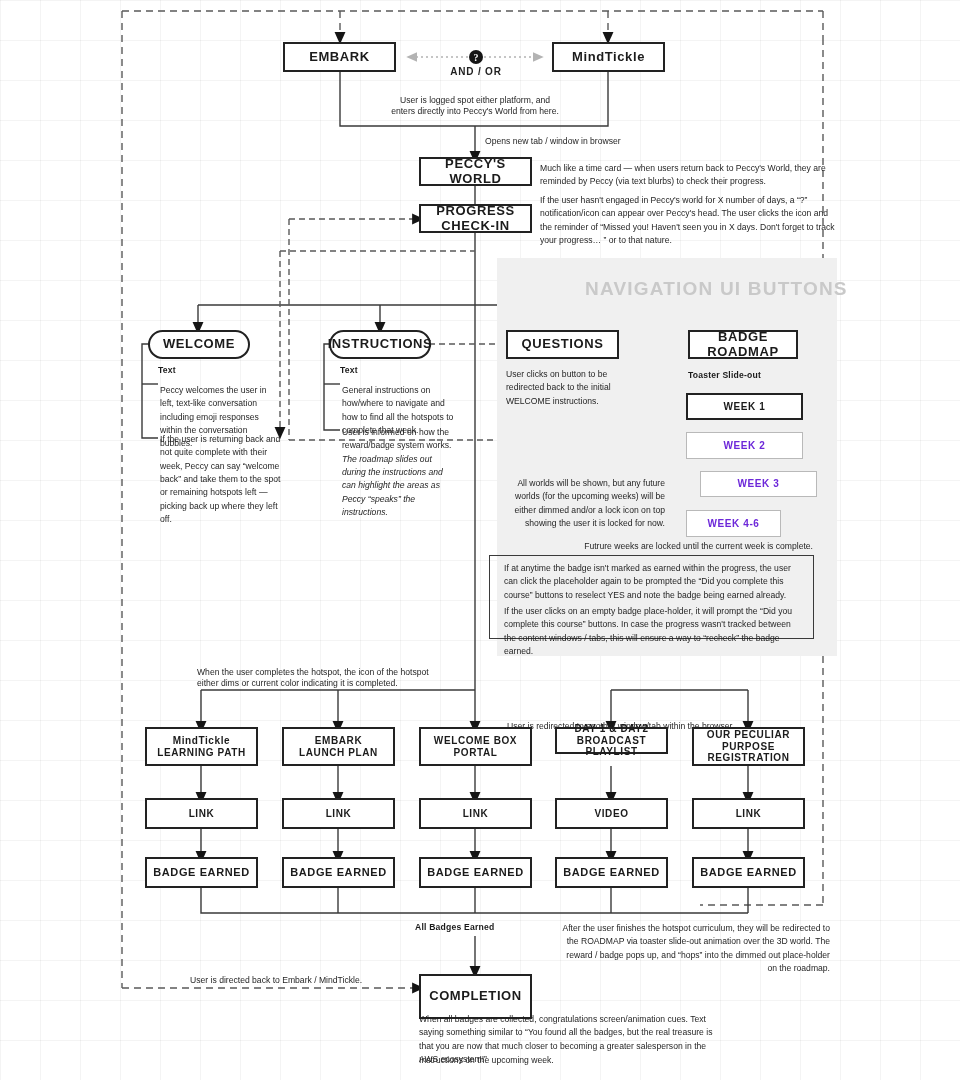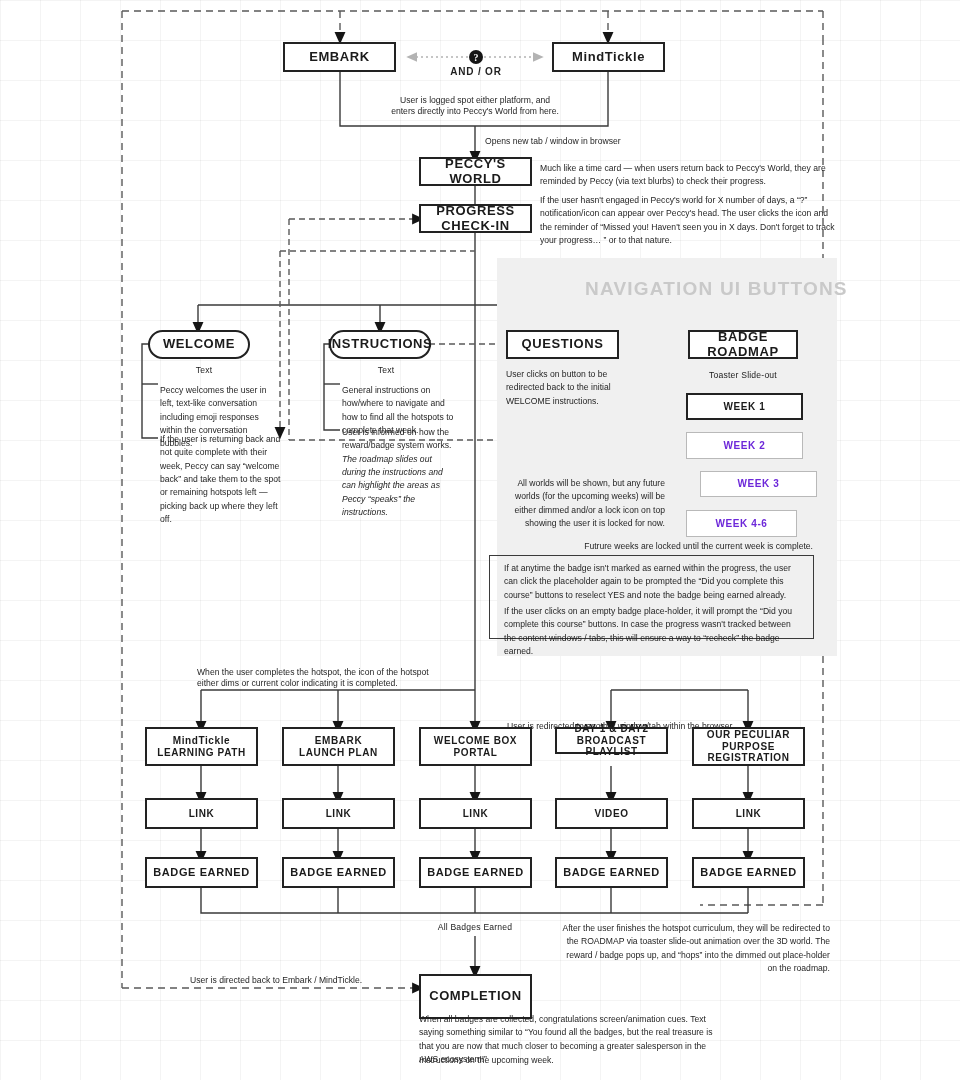"Text" .cap { font-weight: 400 -> 700; text-align: center -> left }
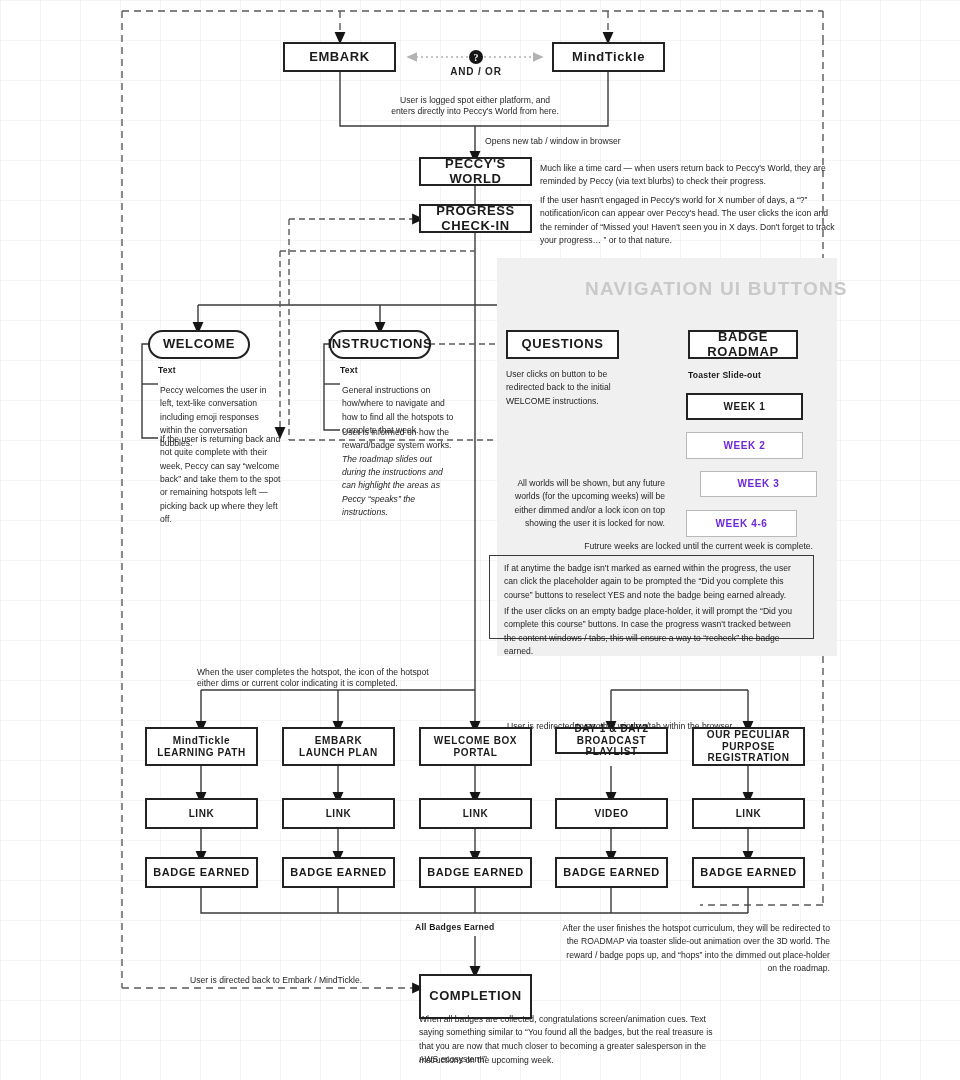"WEEK 4-6" div.node { width: 111px -> 95px }
